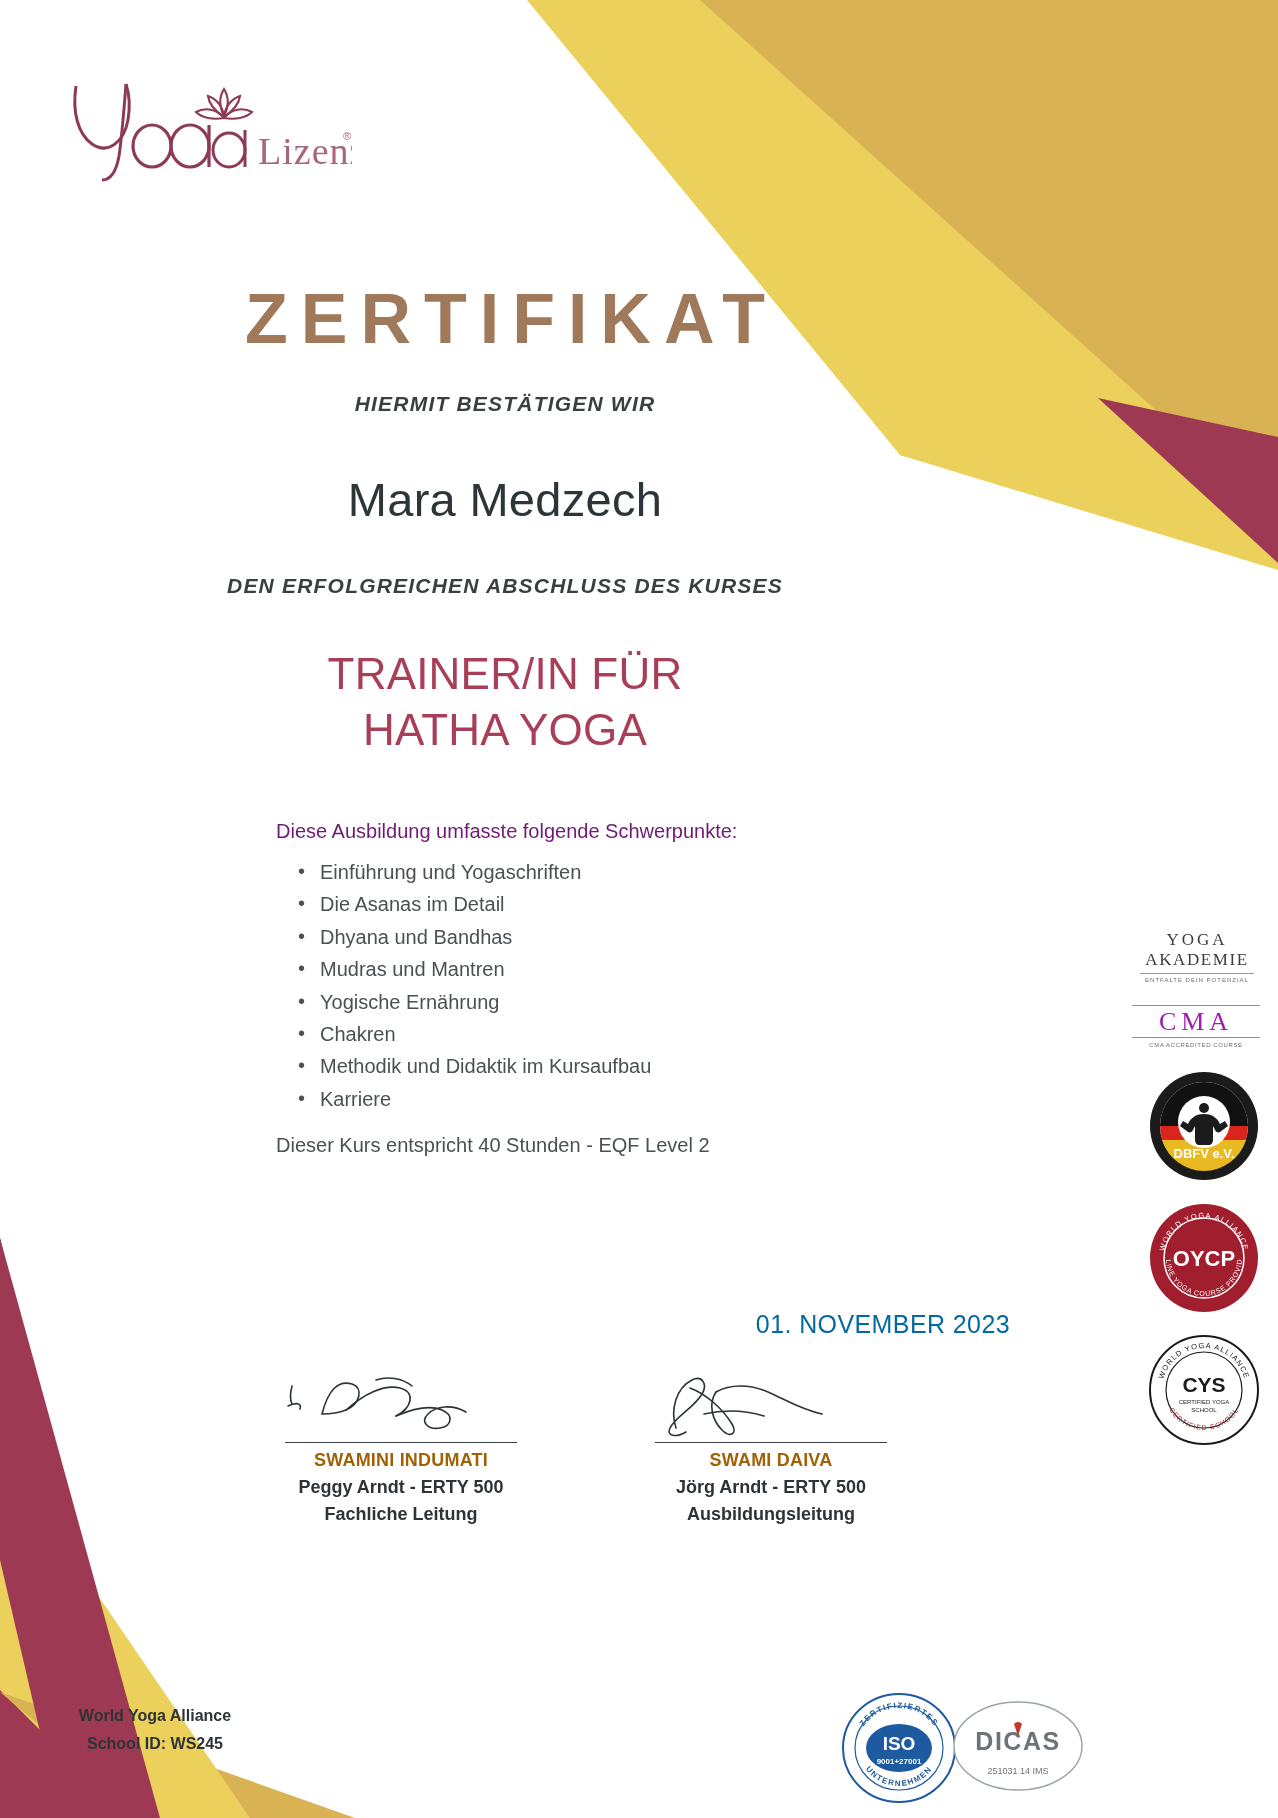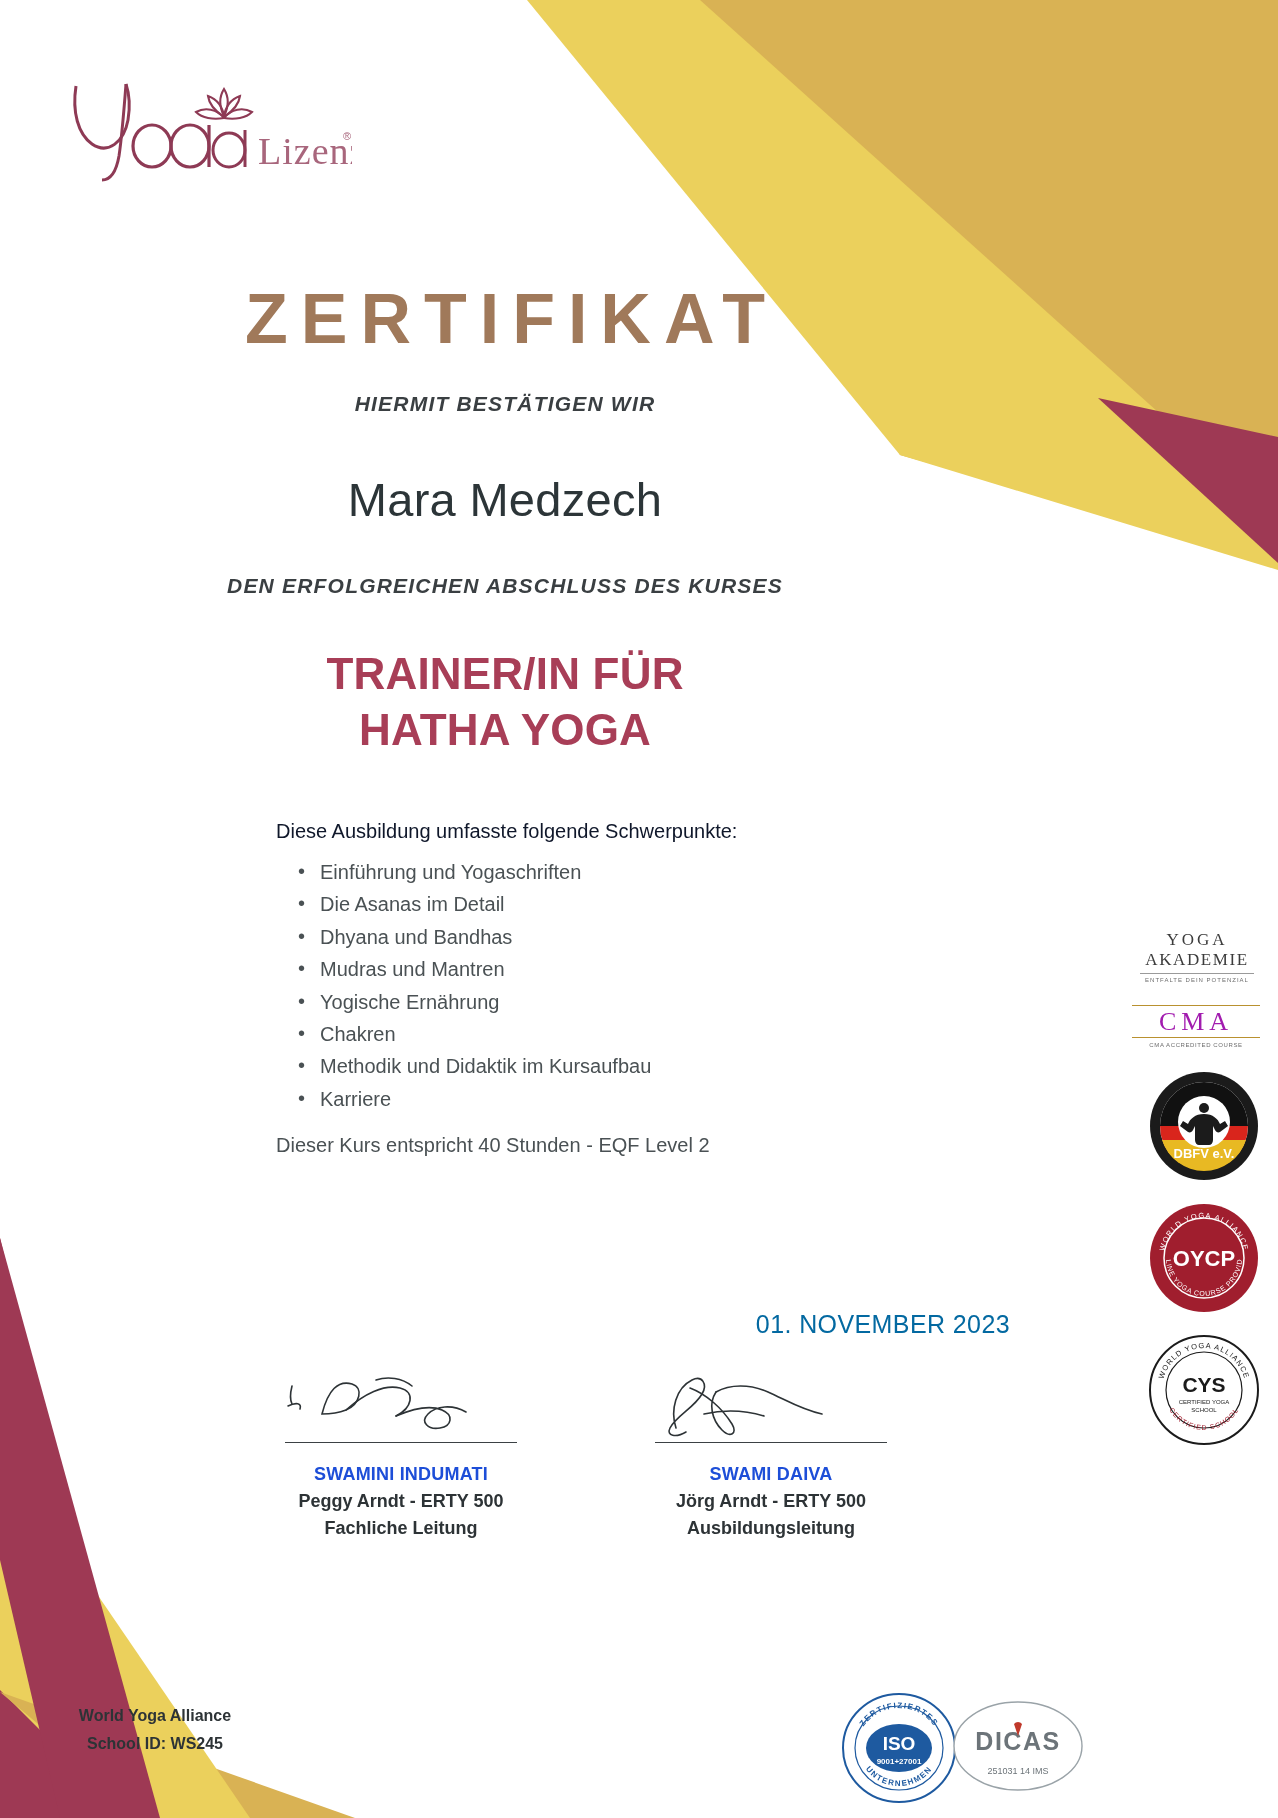"TRAINER/IN FÜR" .course-title .line { font-weight: bold -> none }
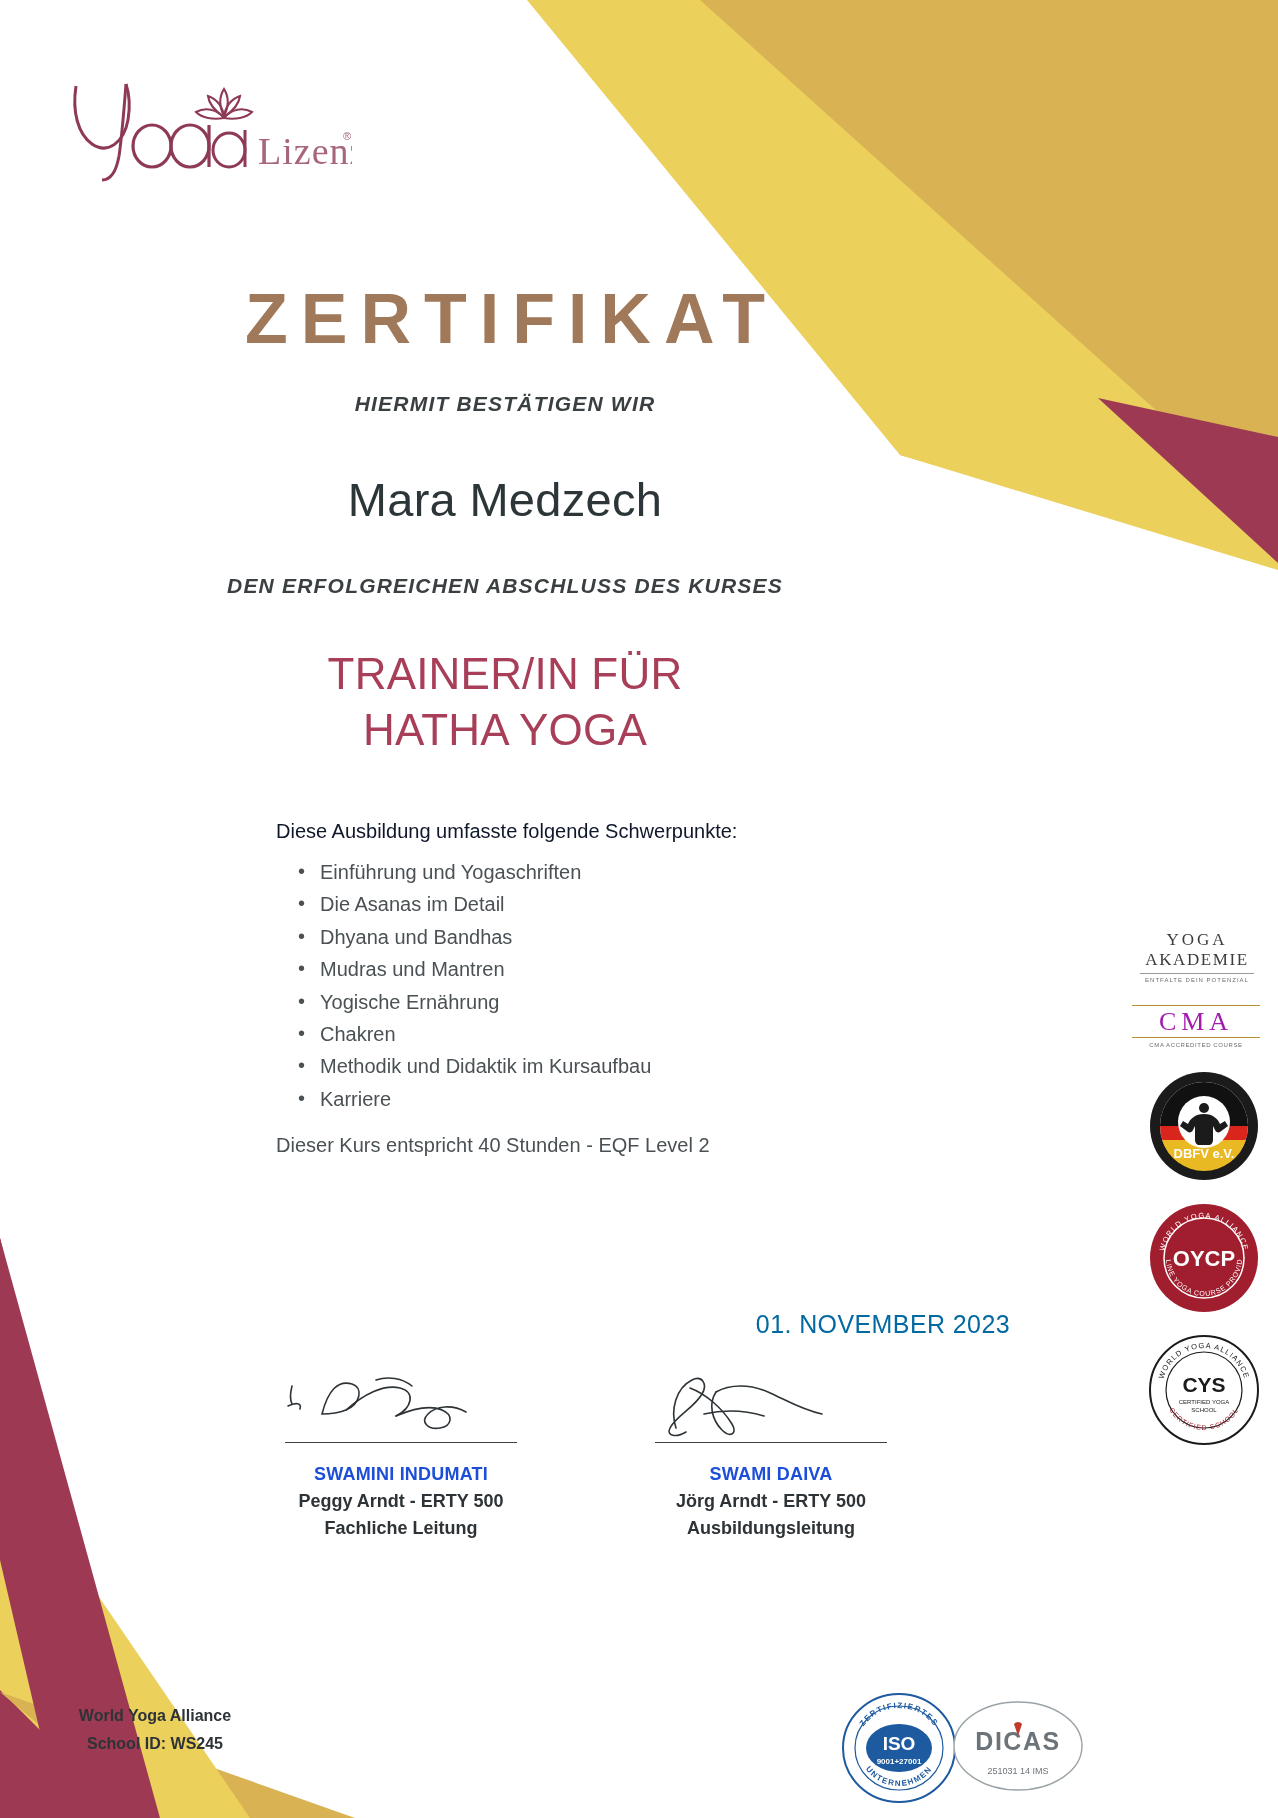"Diese Ausbildung umfasste folgende" .details-intro { color: #0f172a -> #701a75 }
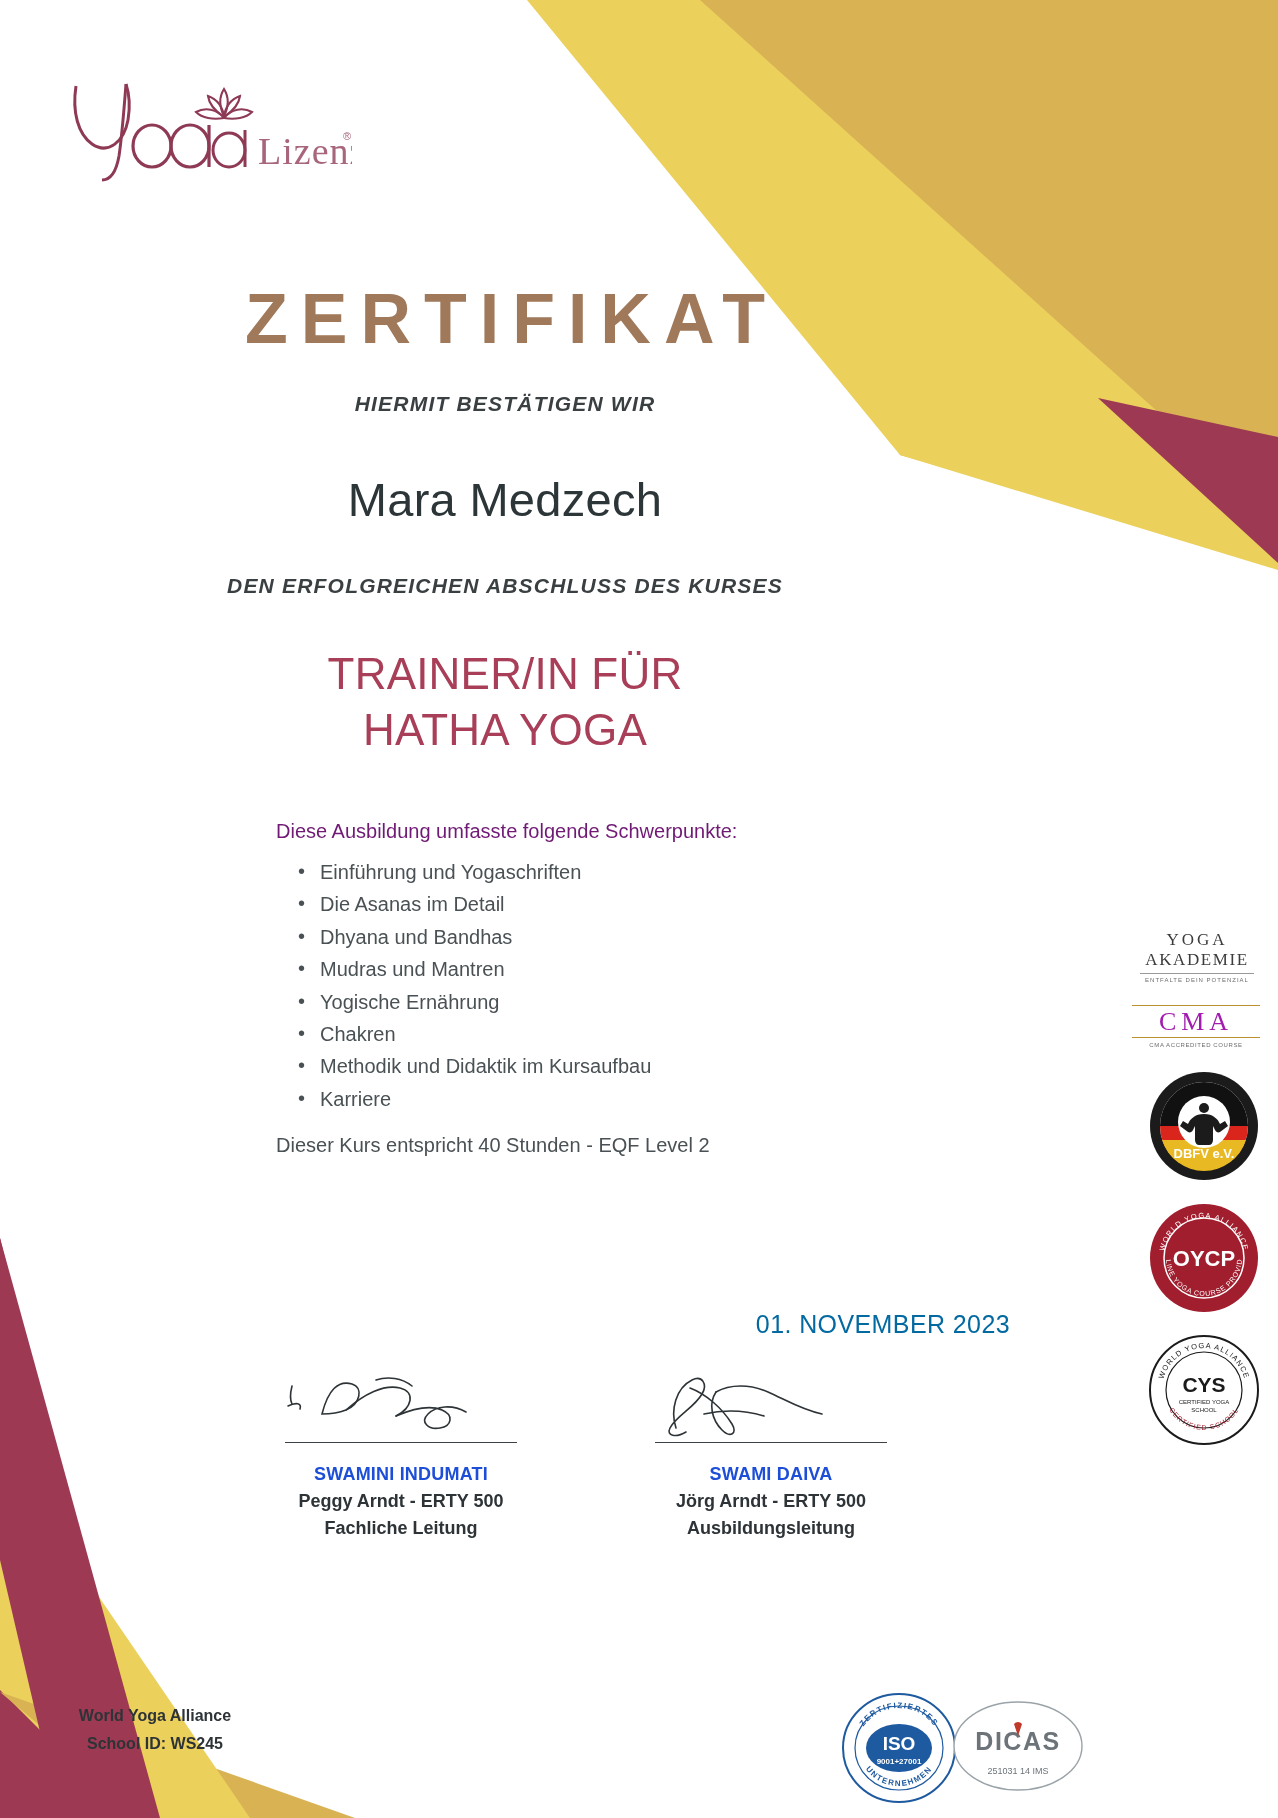"SWAMINI INDUMATI" .sig-name { color: #1d4ed8 -> #a16207; margin-top: 21px -> 7px }
